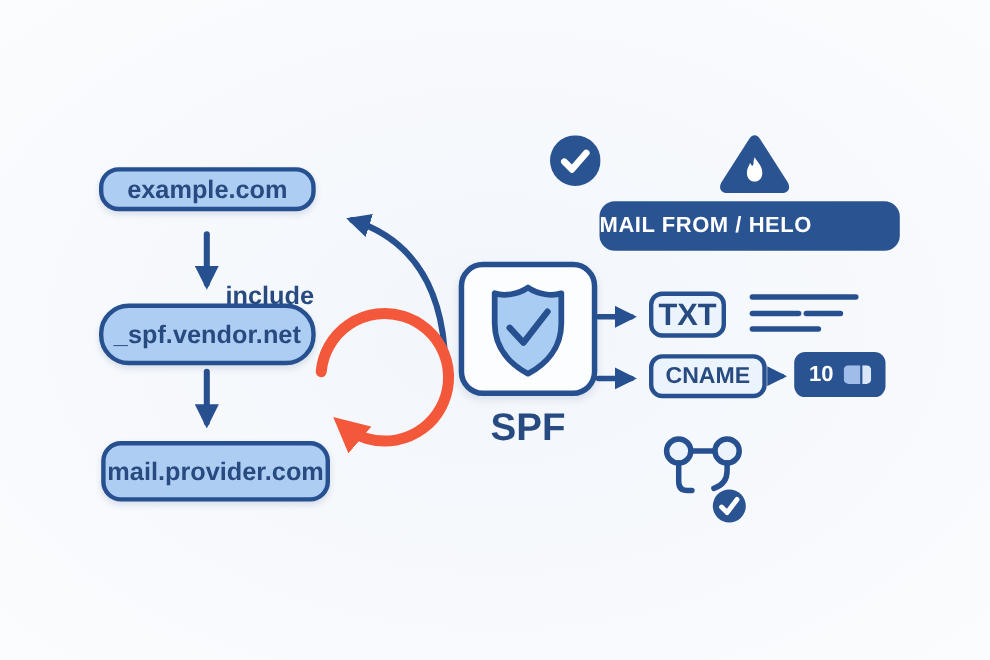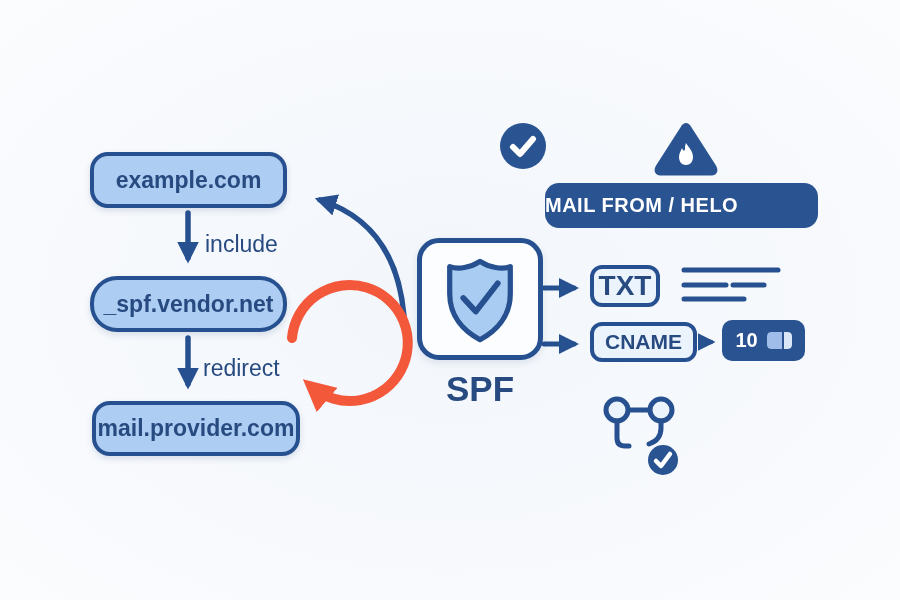"example.com" div.abs { height: 56px -> 40px }
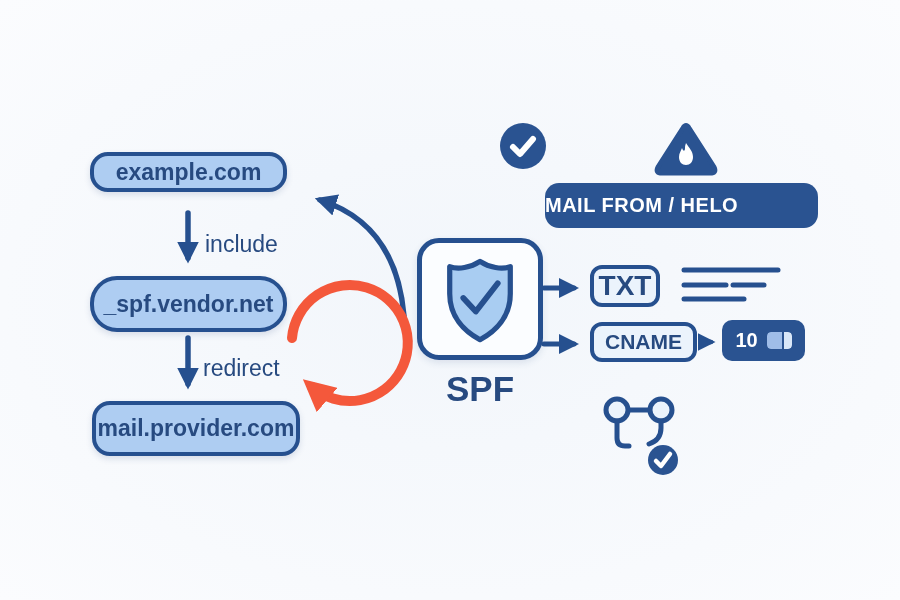"include" .edge-label { font-weight: normal -> bold; margin-top: none -> 24px }
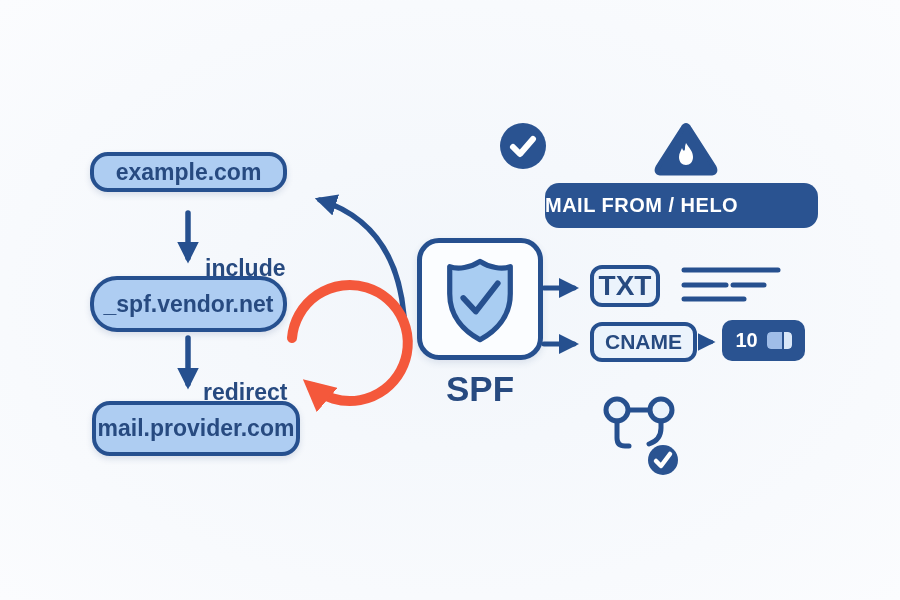"redirect" div.abs { html: <div>redirect</div> -> none }
